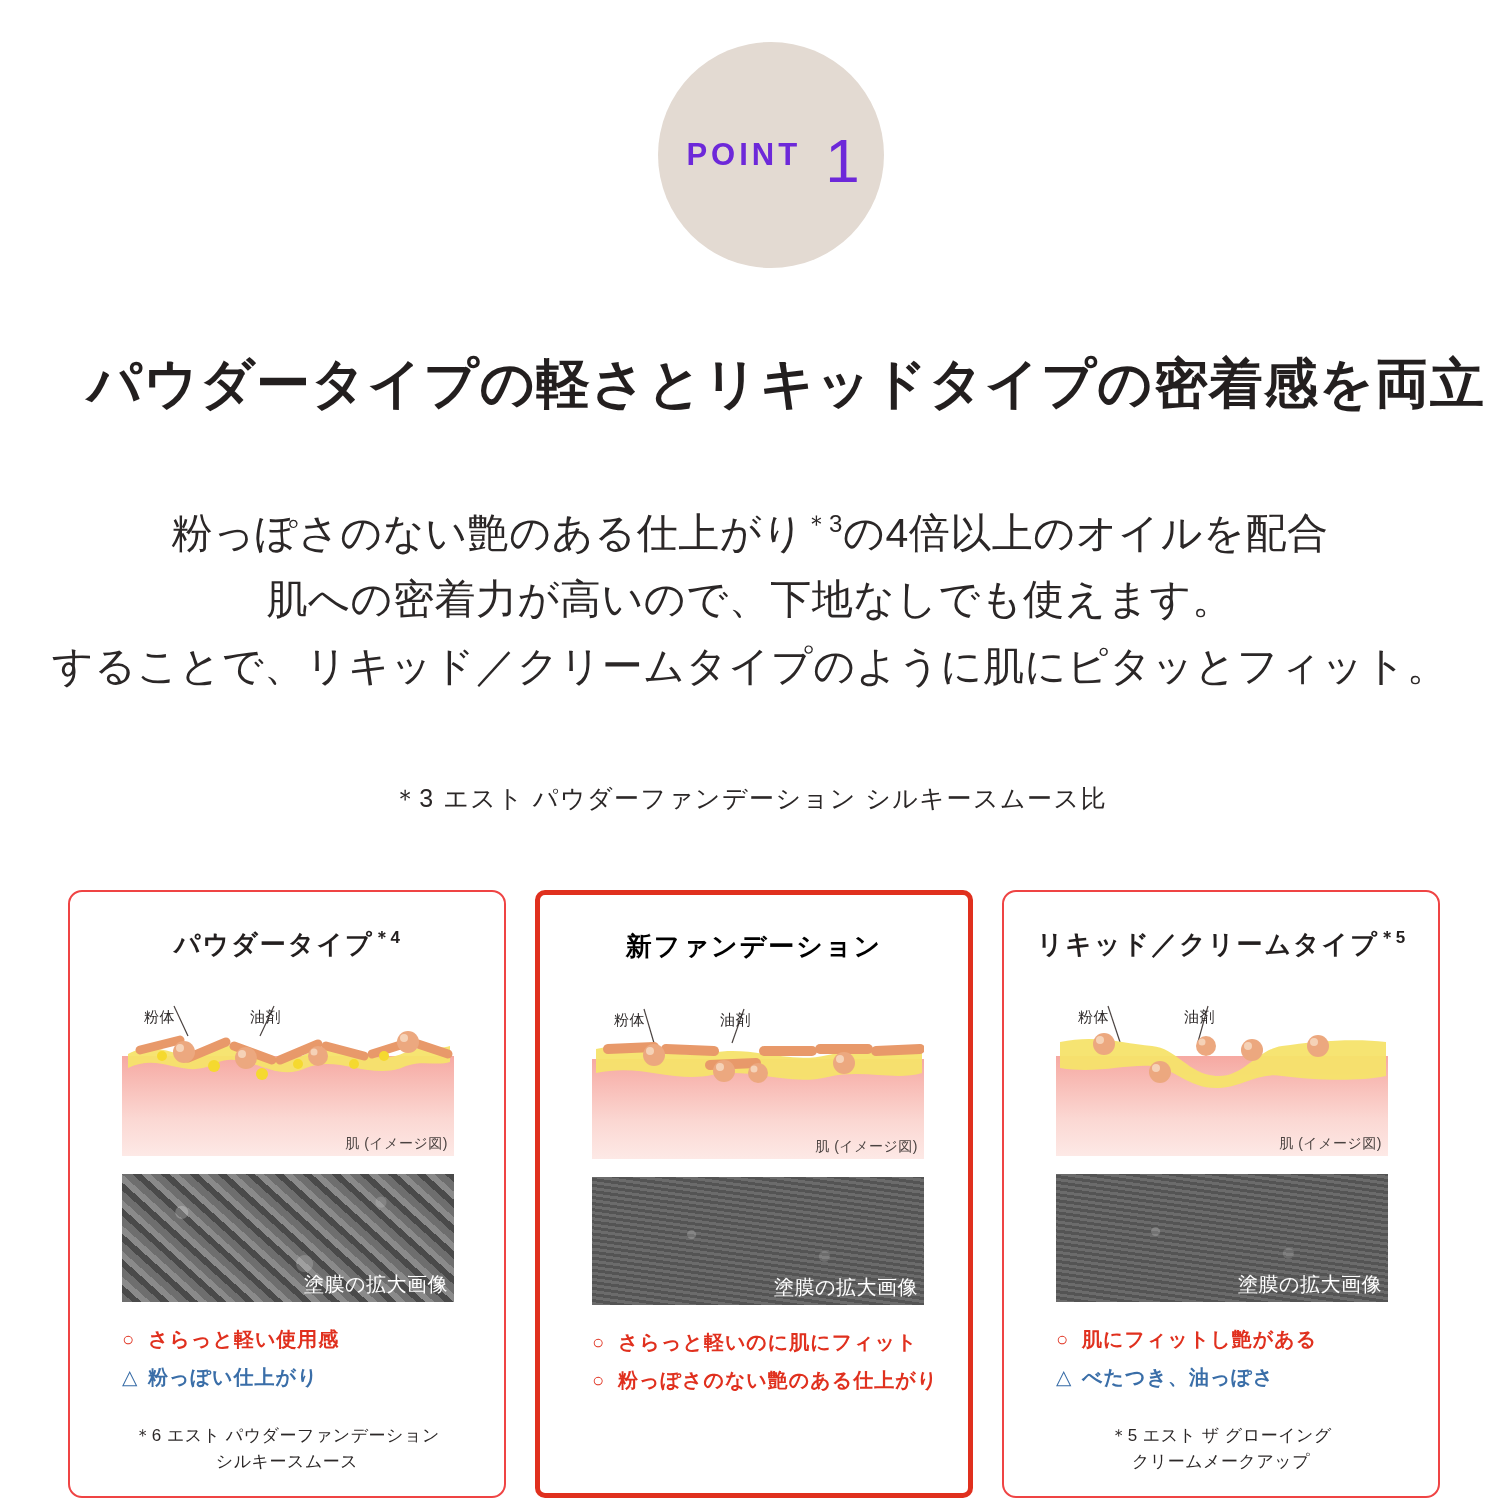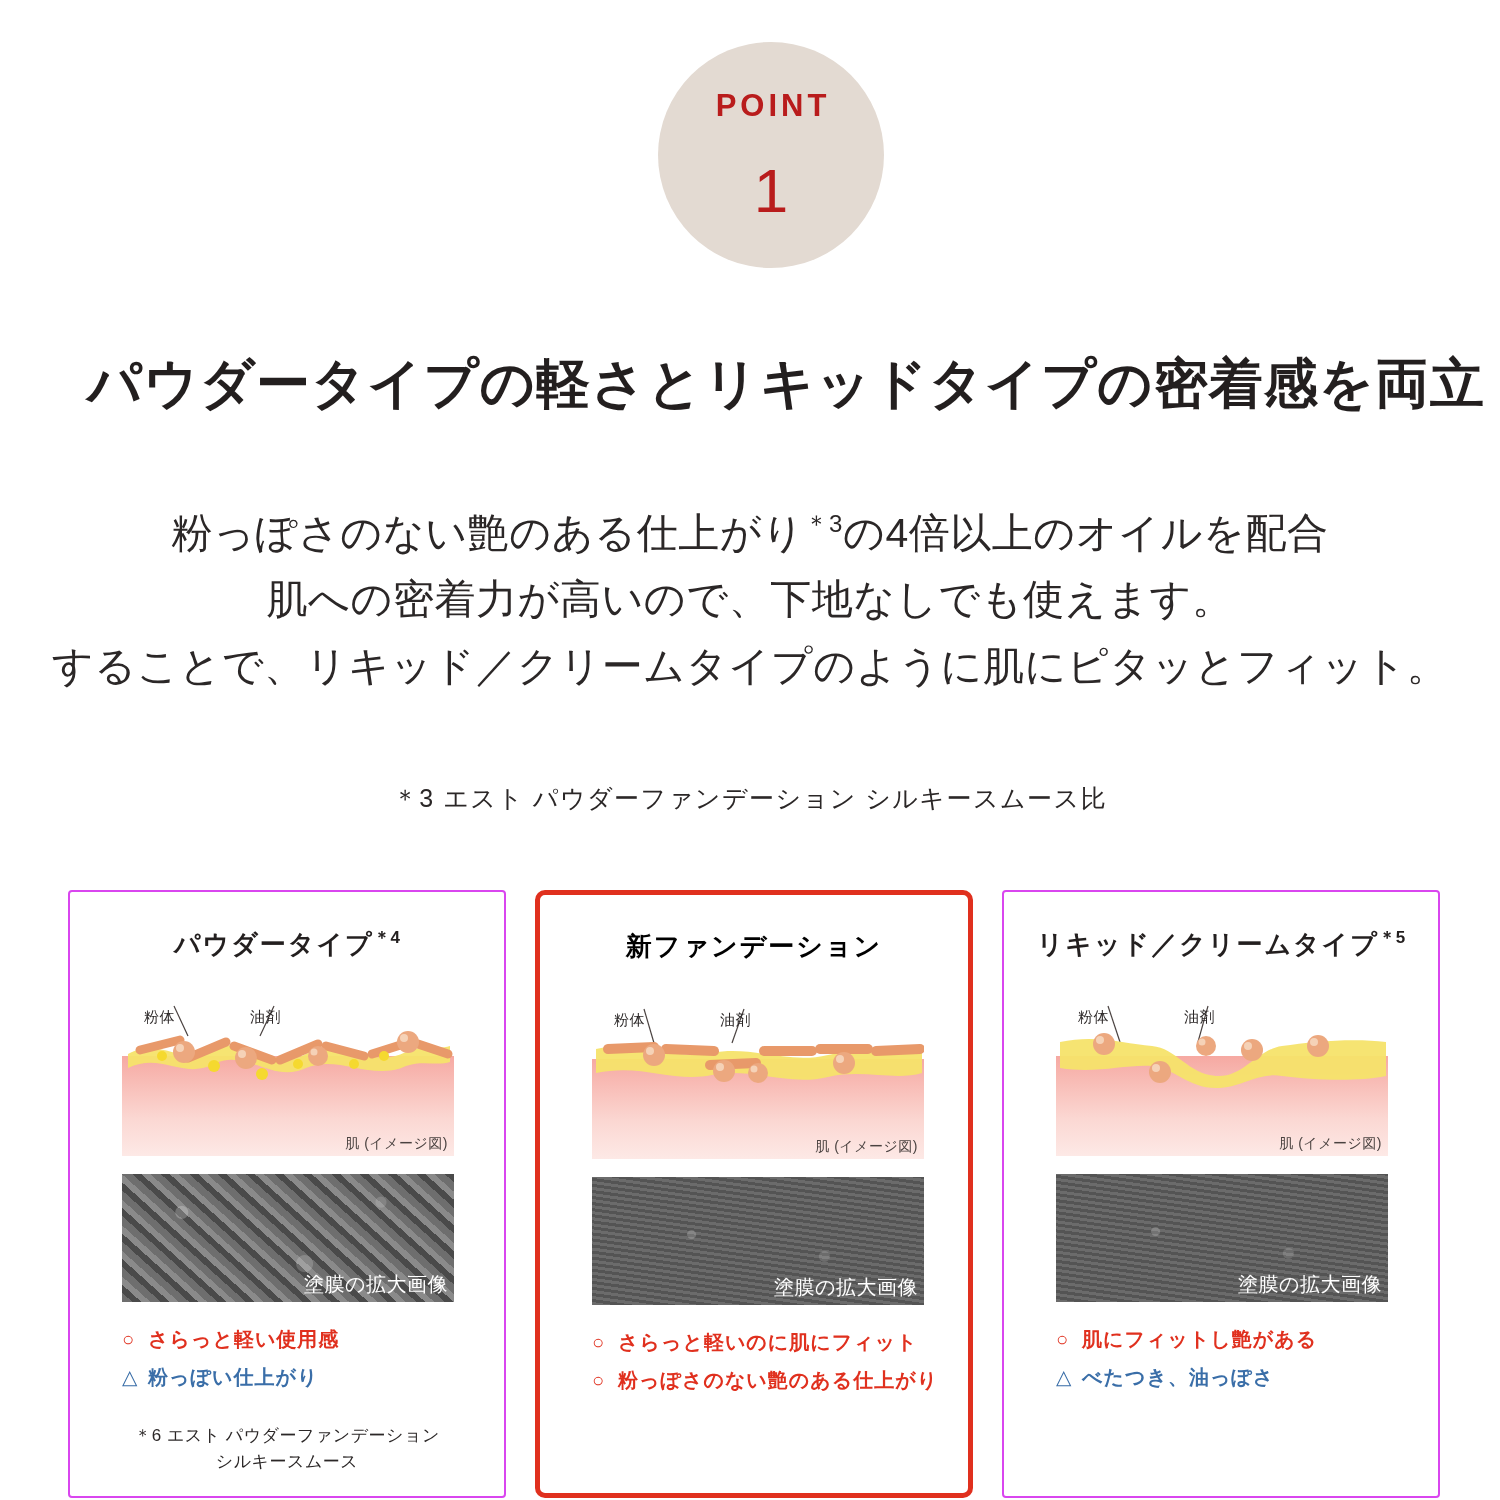"POINT" .point-badge { color: #b91c1c -> #6d28d9; flex-direction: column -> row }
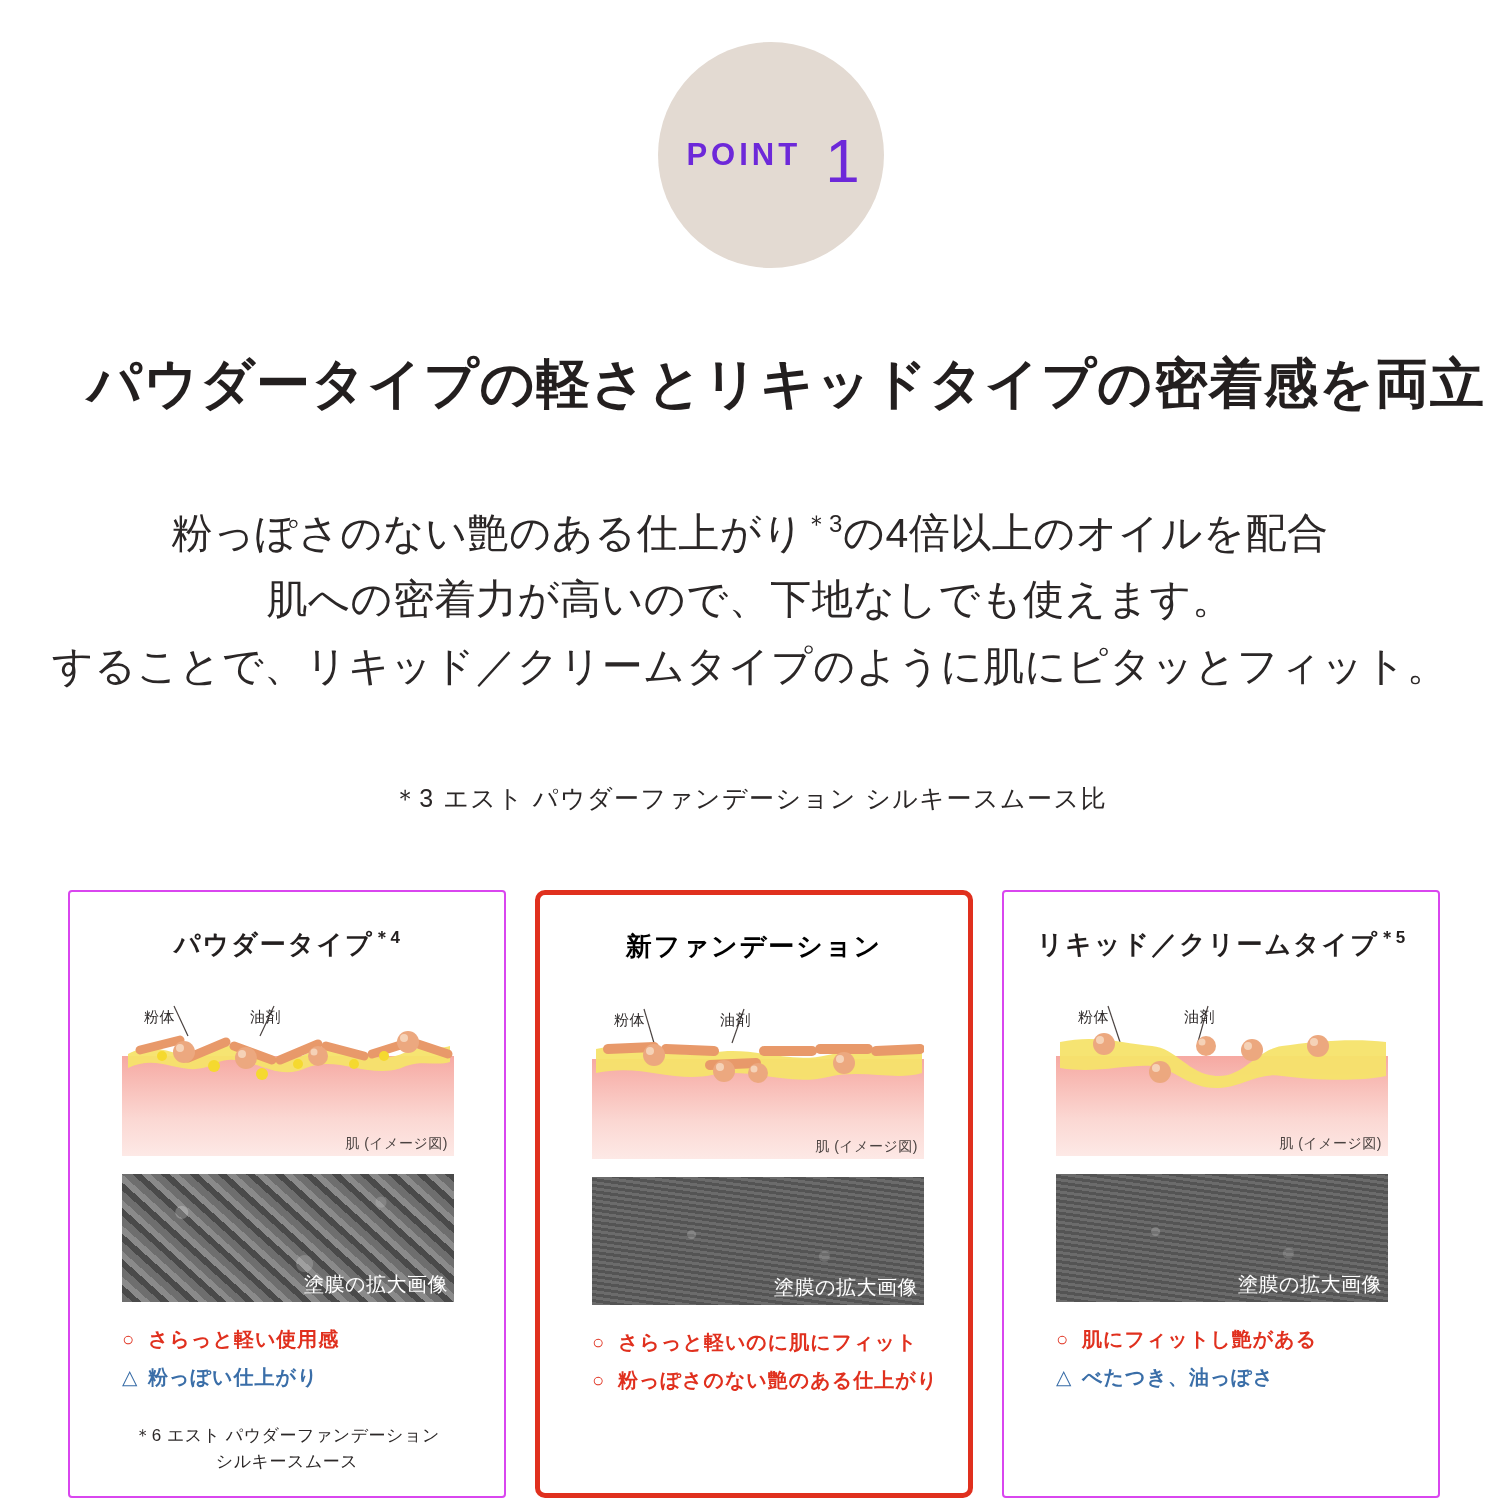"パウダータイプ＊4" .card { border: 2px solid #d946ef -> 2px solid #ef4444; border-radius: 4px -> 14px }
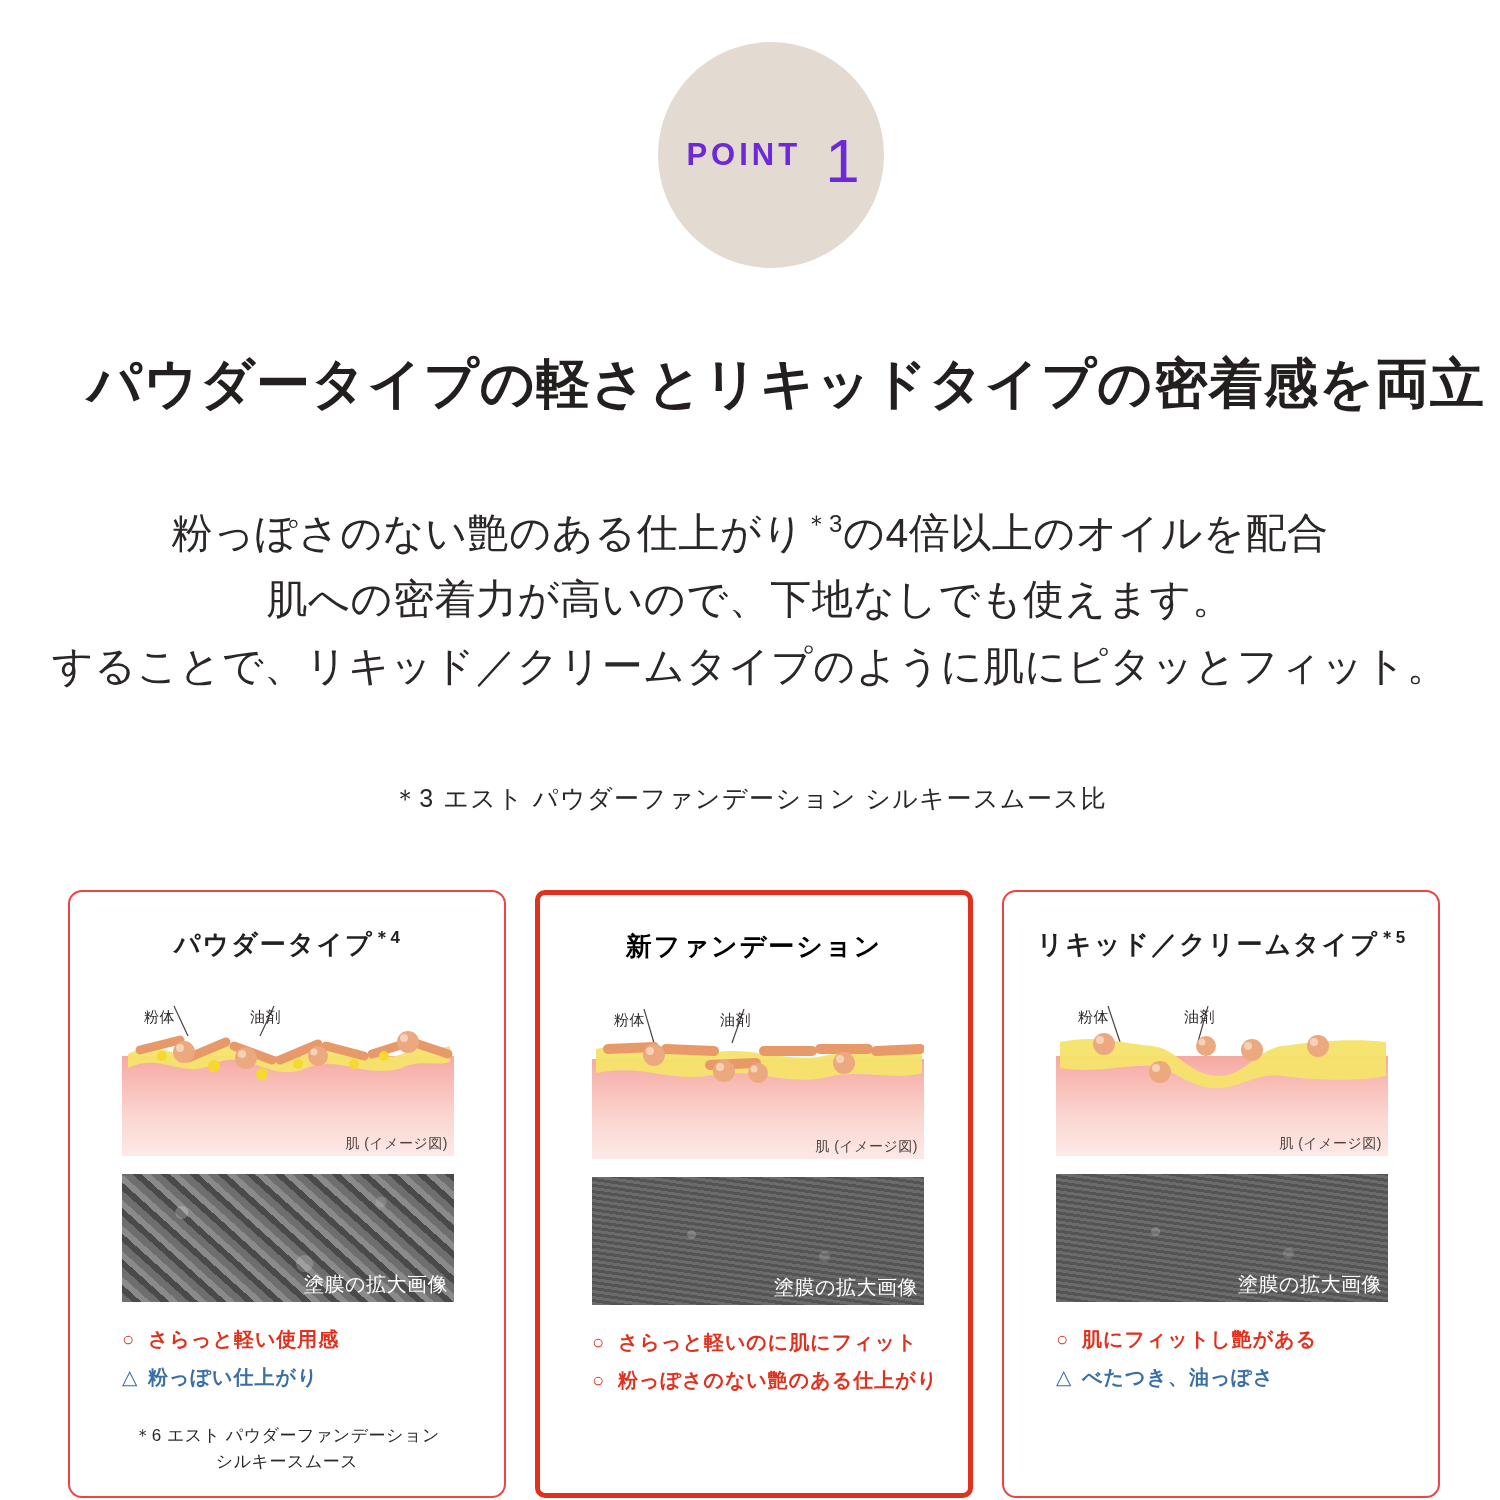"＊5 エスト ザ グローイング" div.card-note { html: none -> <div> <span>＊5 エスト ザ グローイング</span> <span>クリームメークアップ</span> </div> }
